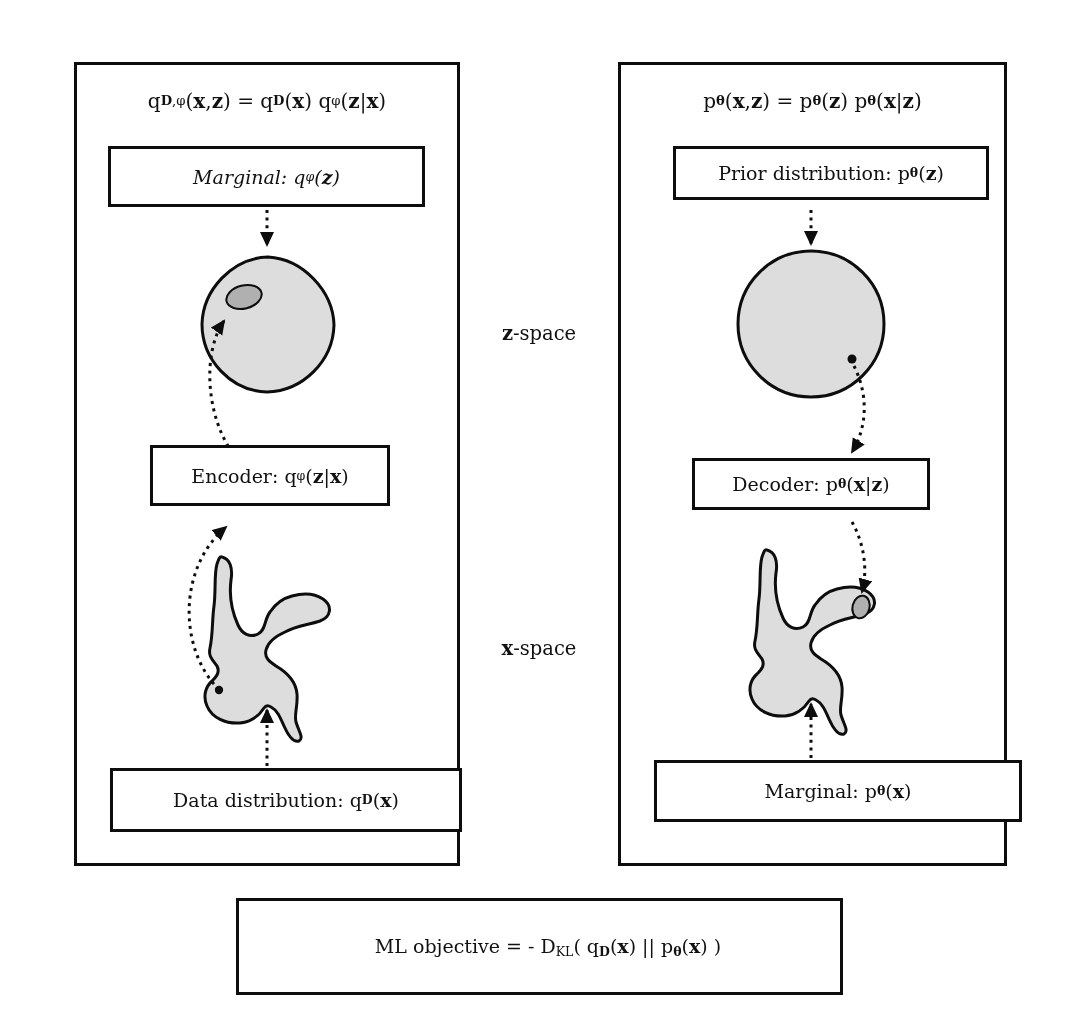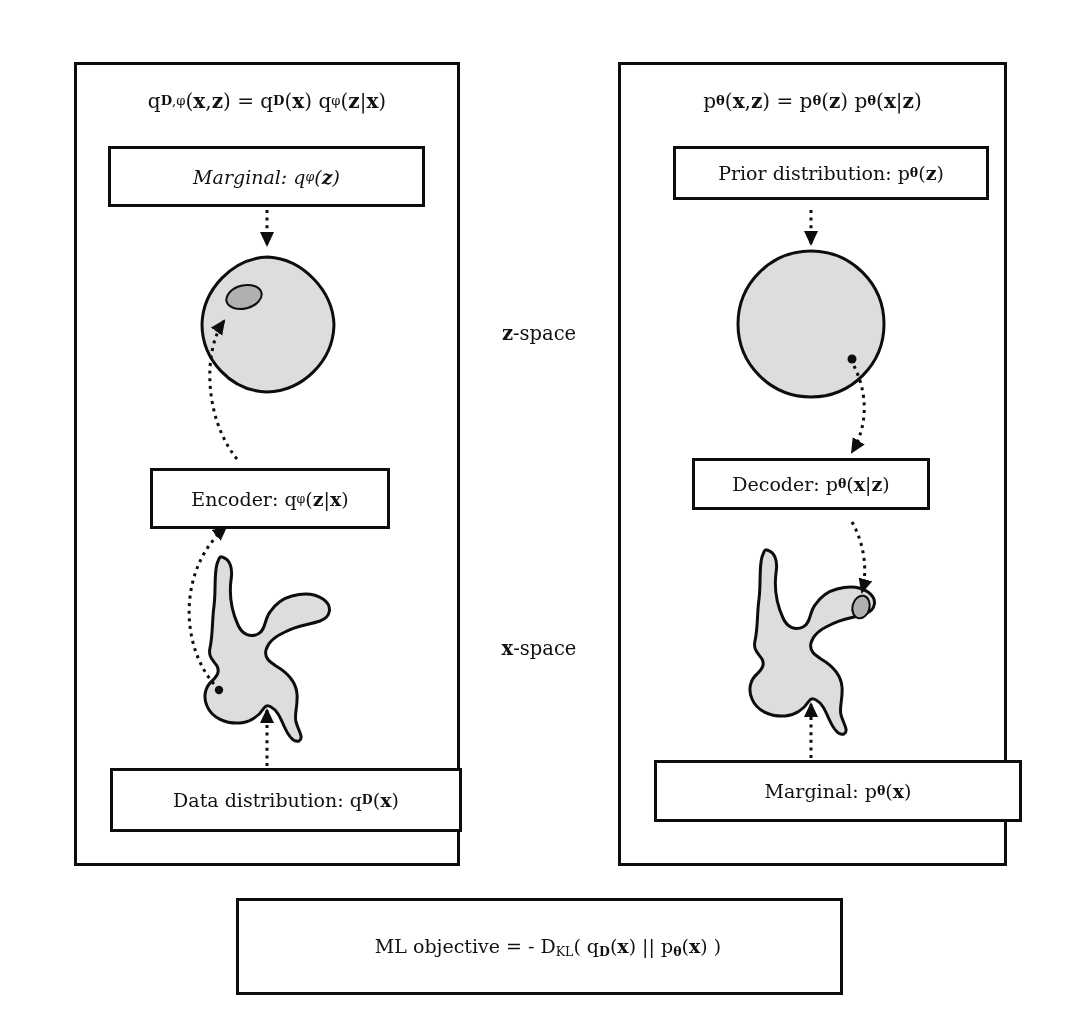"Encoder: q" div.labelbox { top: 468px -> 445px }
